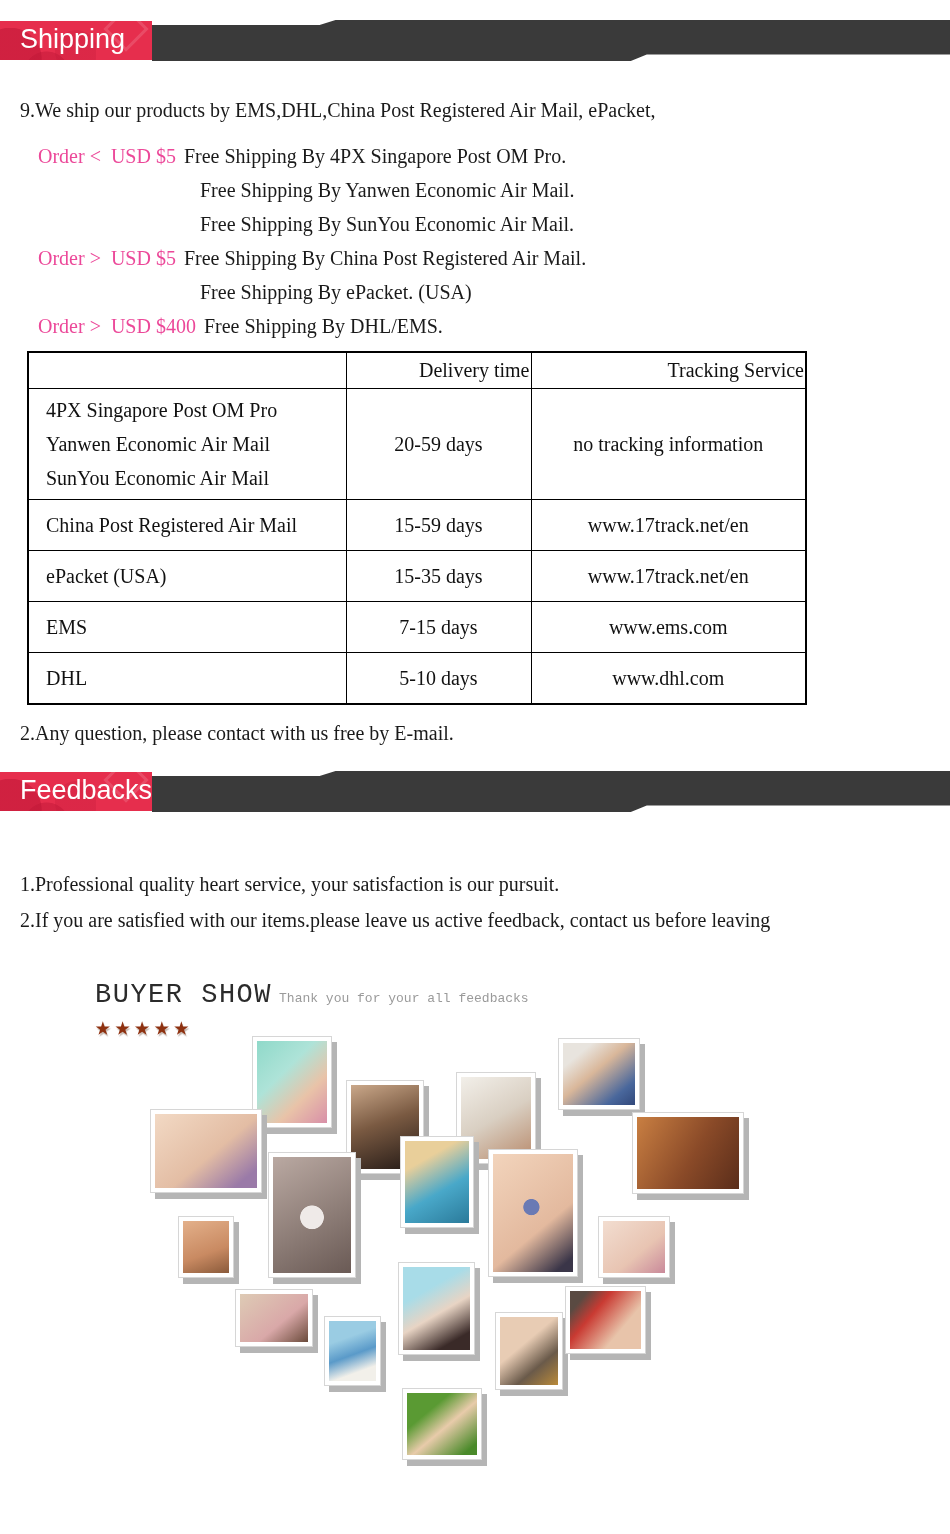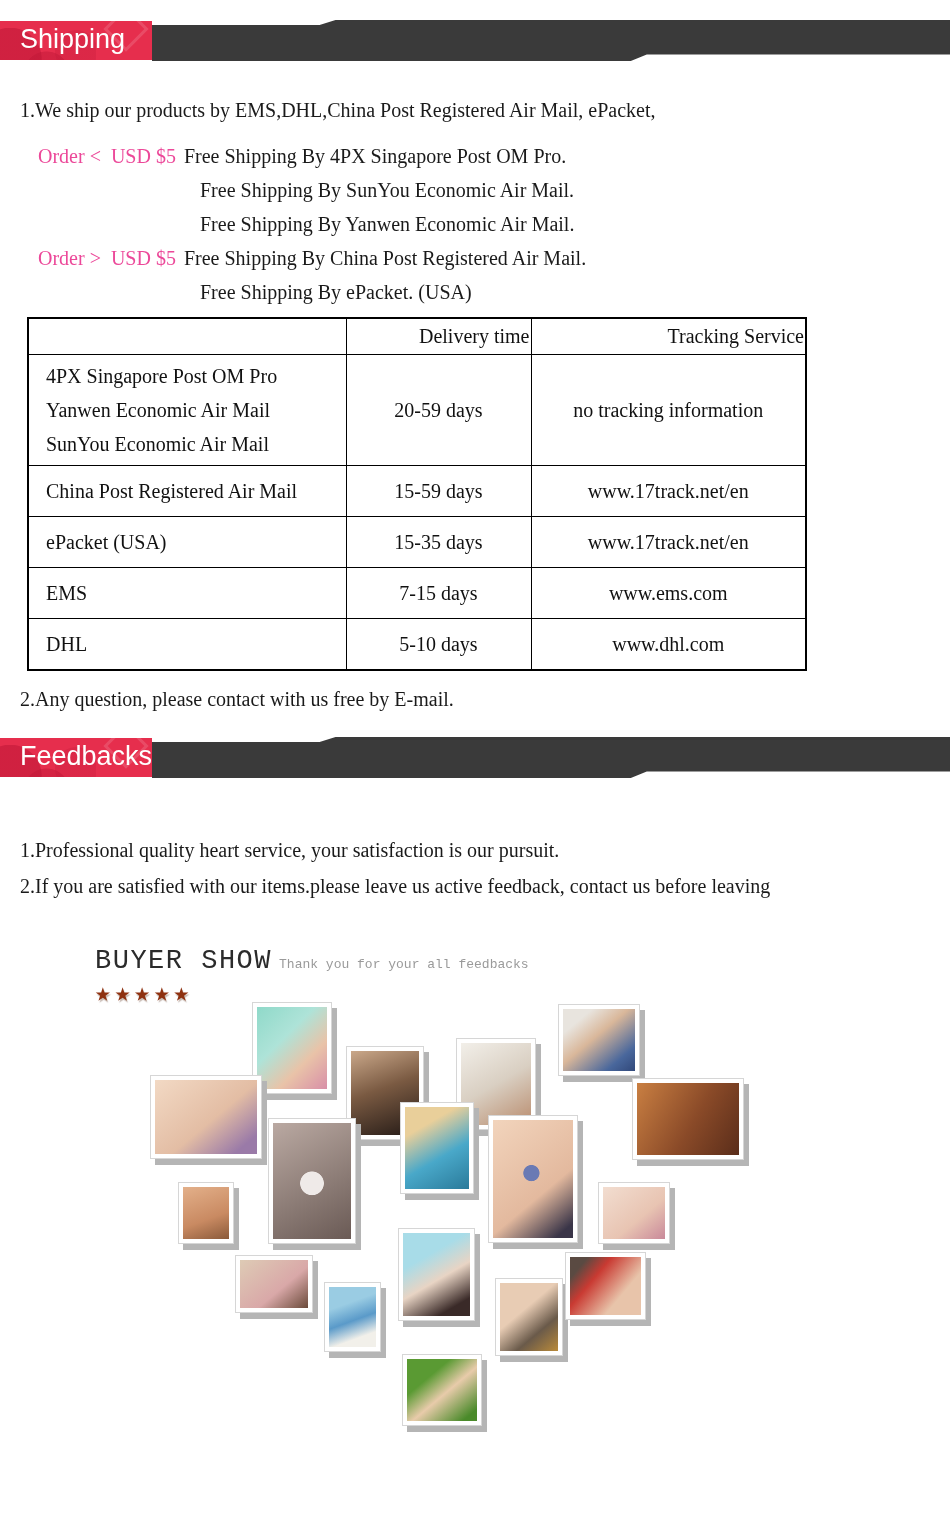"1.We ship our products by" div.l1 { text: 1.We -> 9.We }
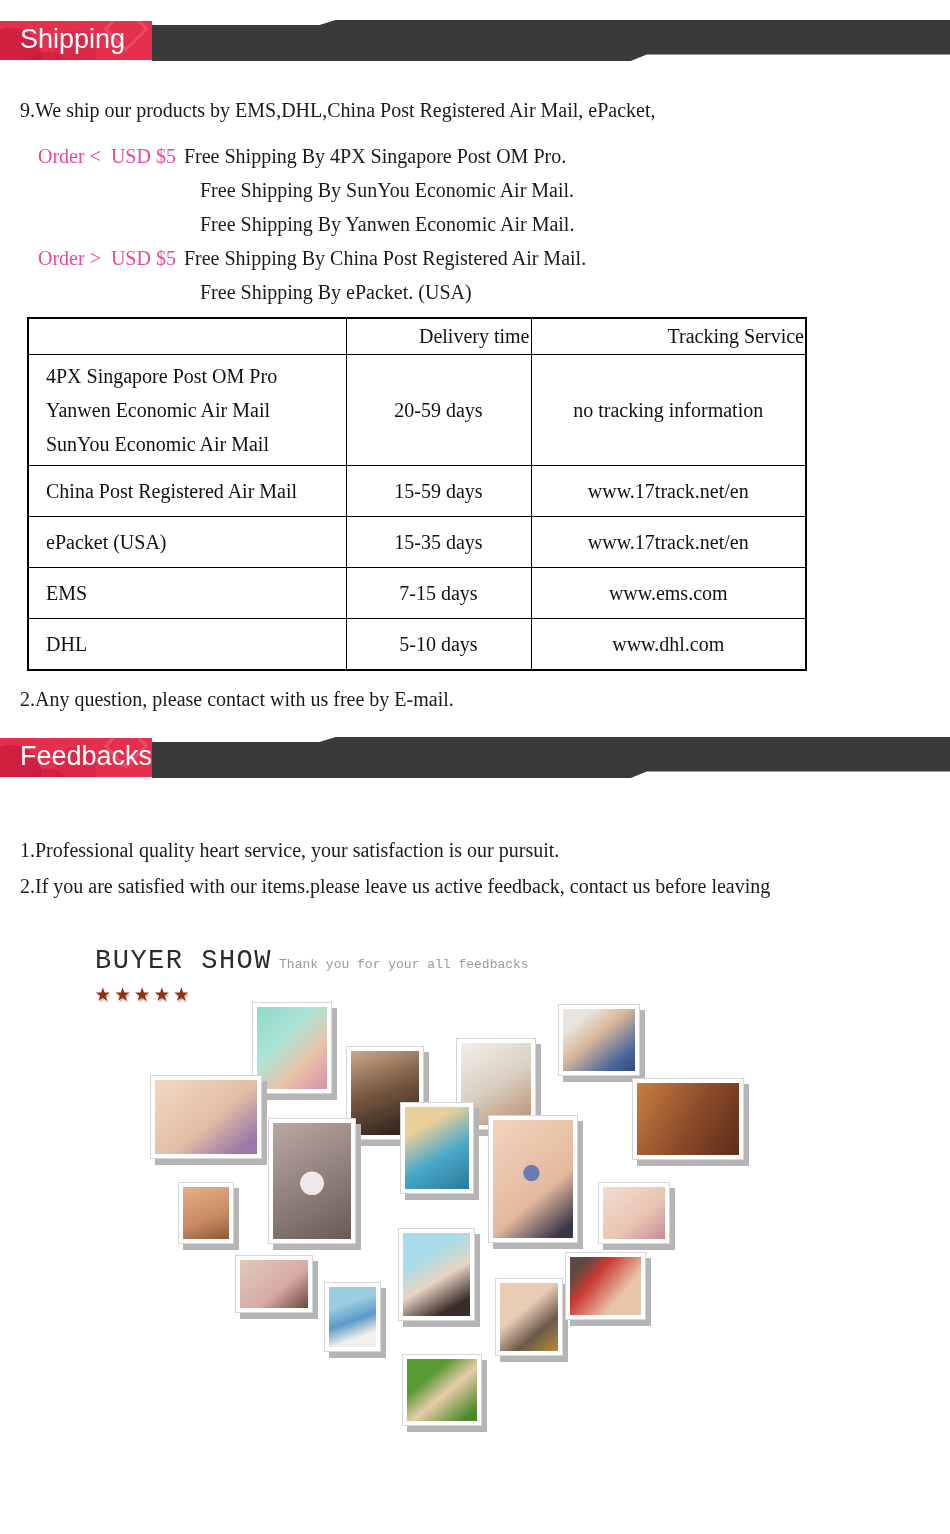"Free Shipping By SunYou Economic" div.rule-line { order: before "Free Shipping By Yanwen Economic" -> after "Free Shipping By Yanwen Economic" }
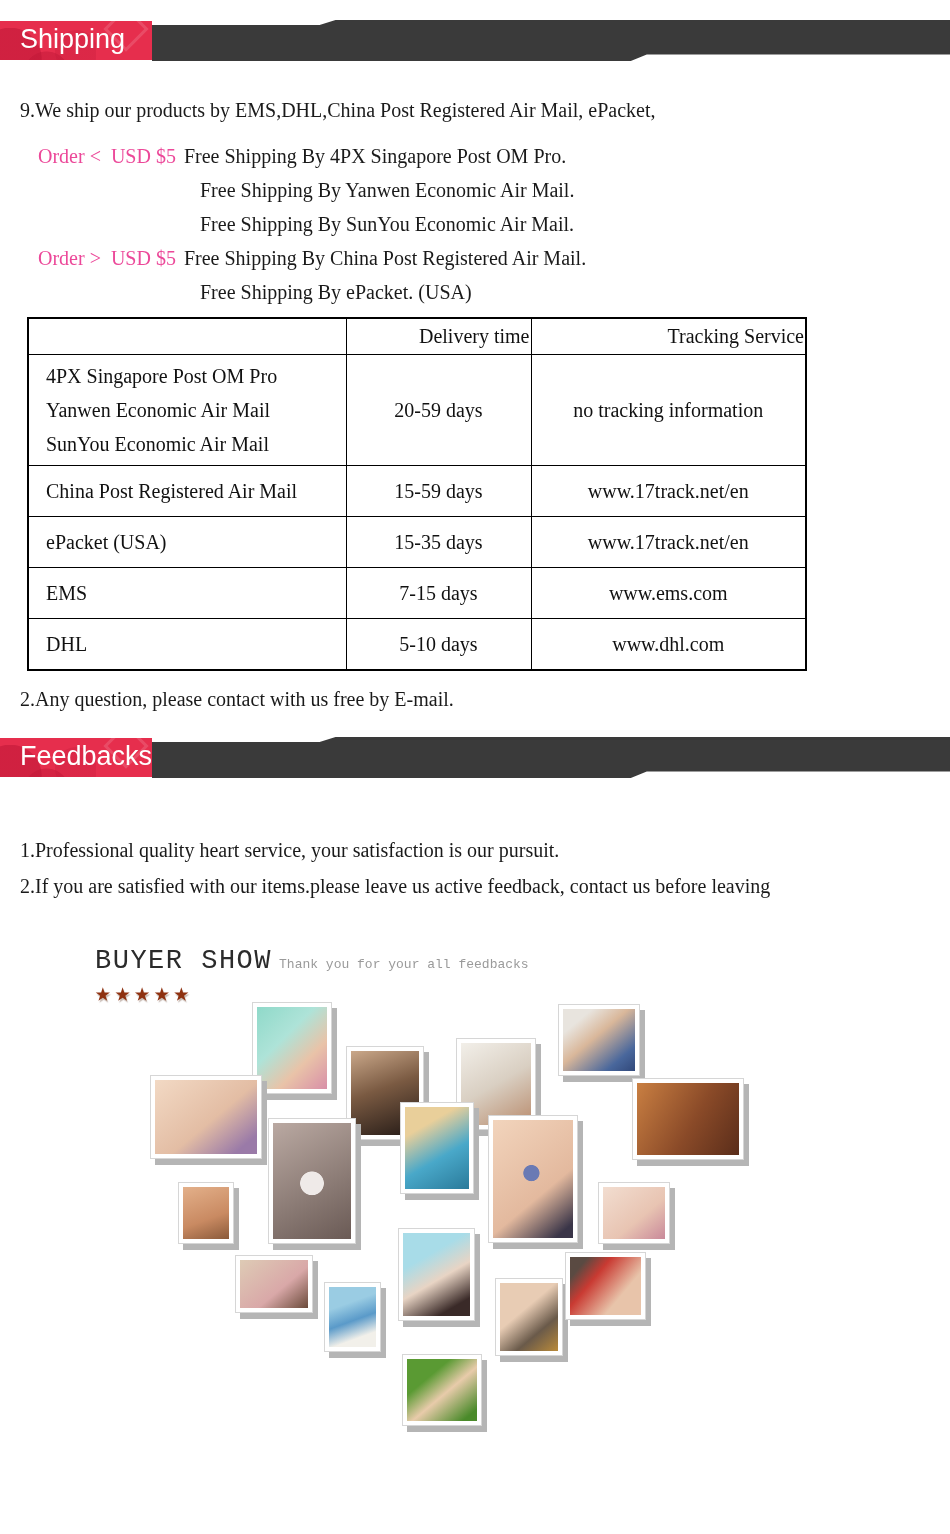"Order > USD $400 Free" div.rule-line { html: none -> <div><span>Order &gt; USD $400</span><span>Free Shipping By DHL/EMS.</span></div> }
